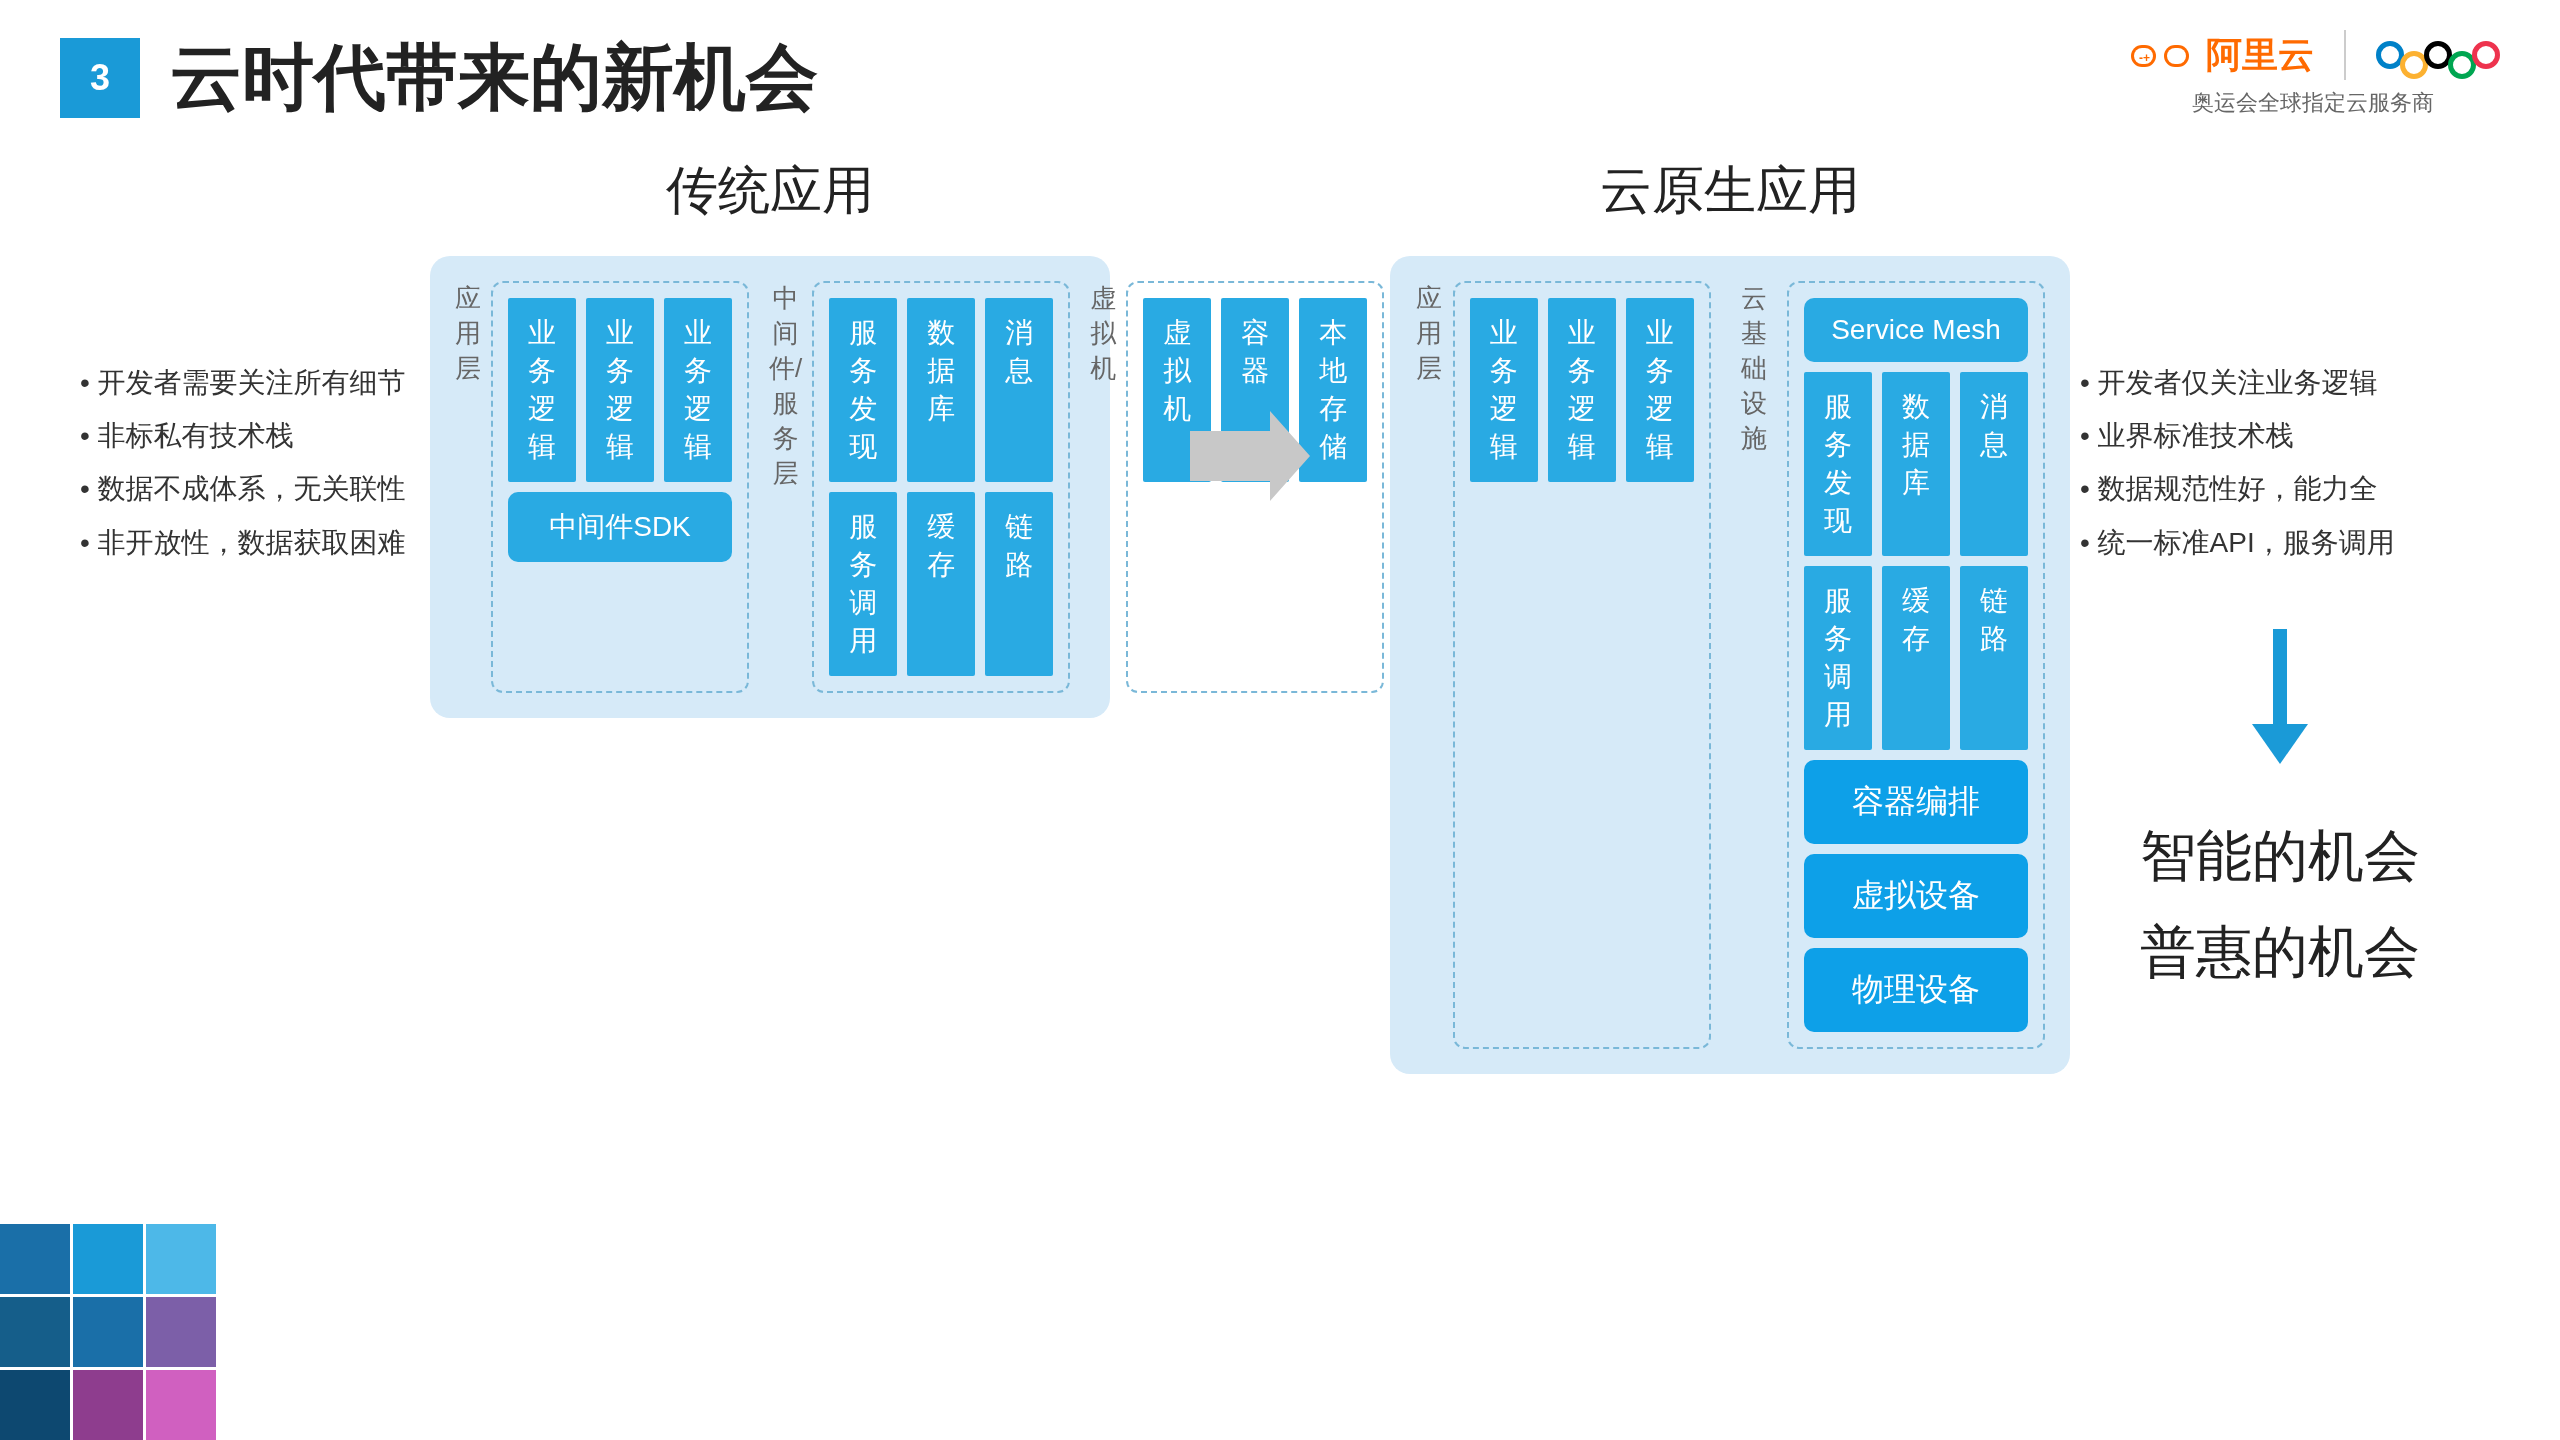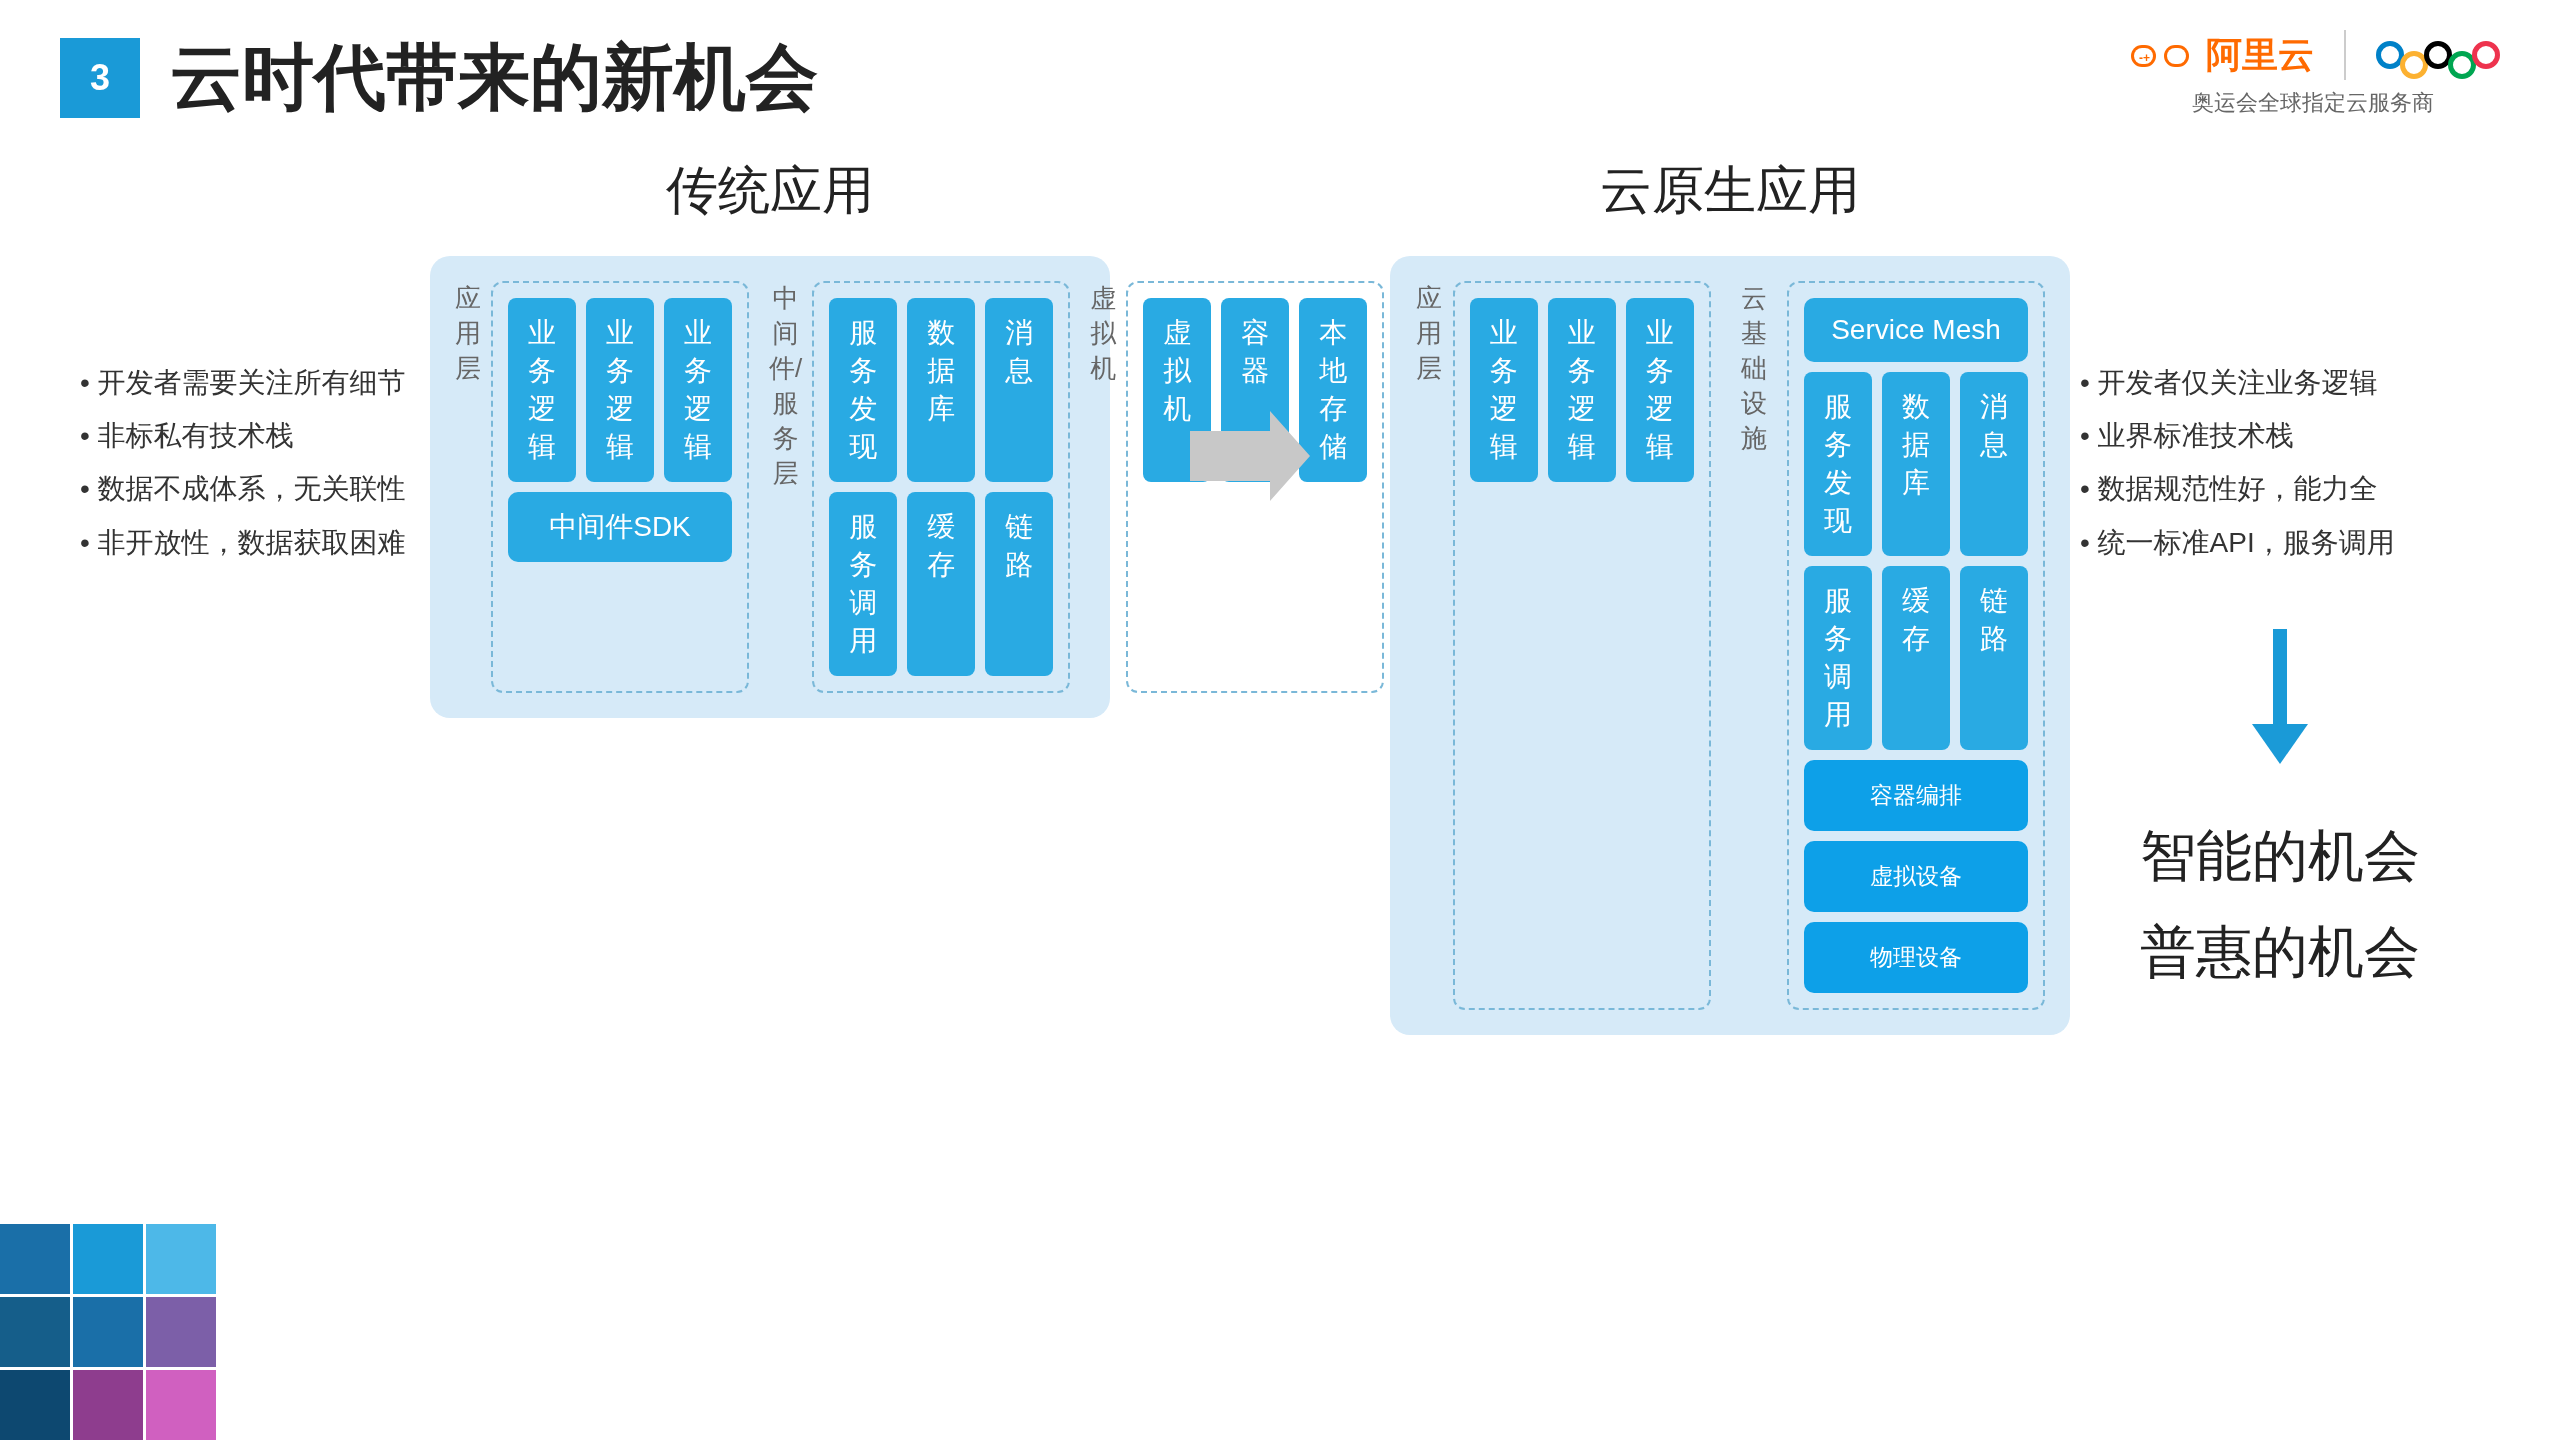"业务逻辑" .btn-blue { border-radius: 8px -> 2px }
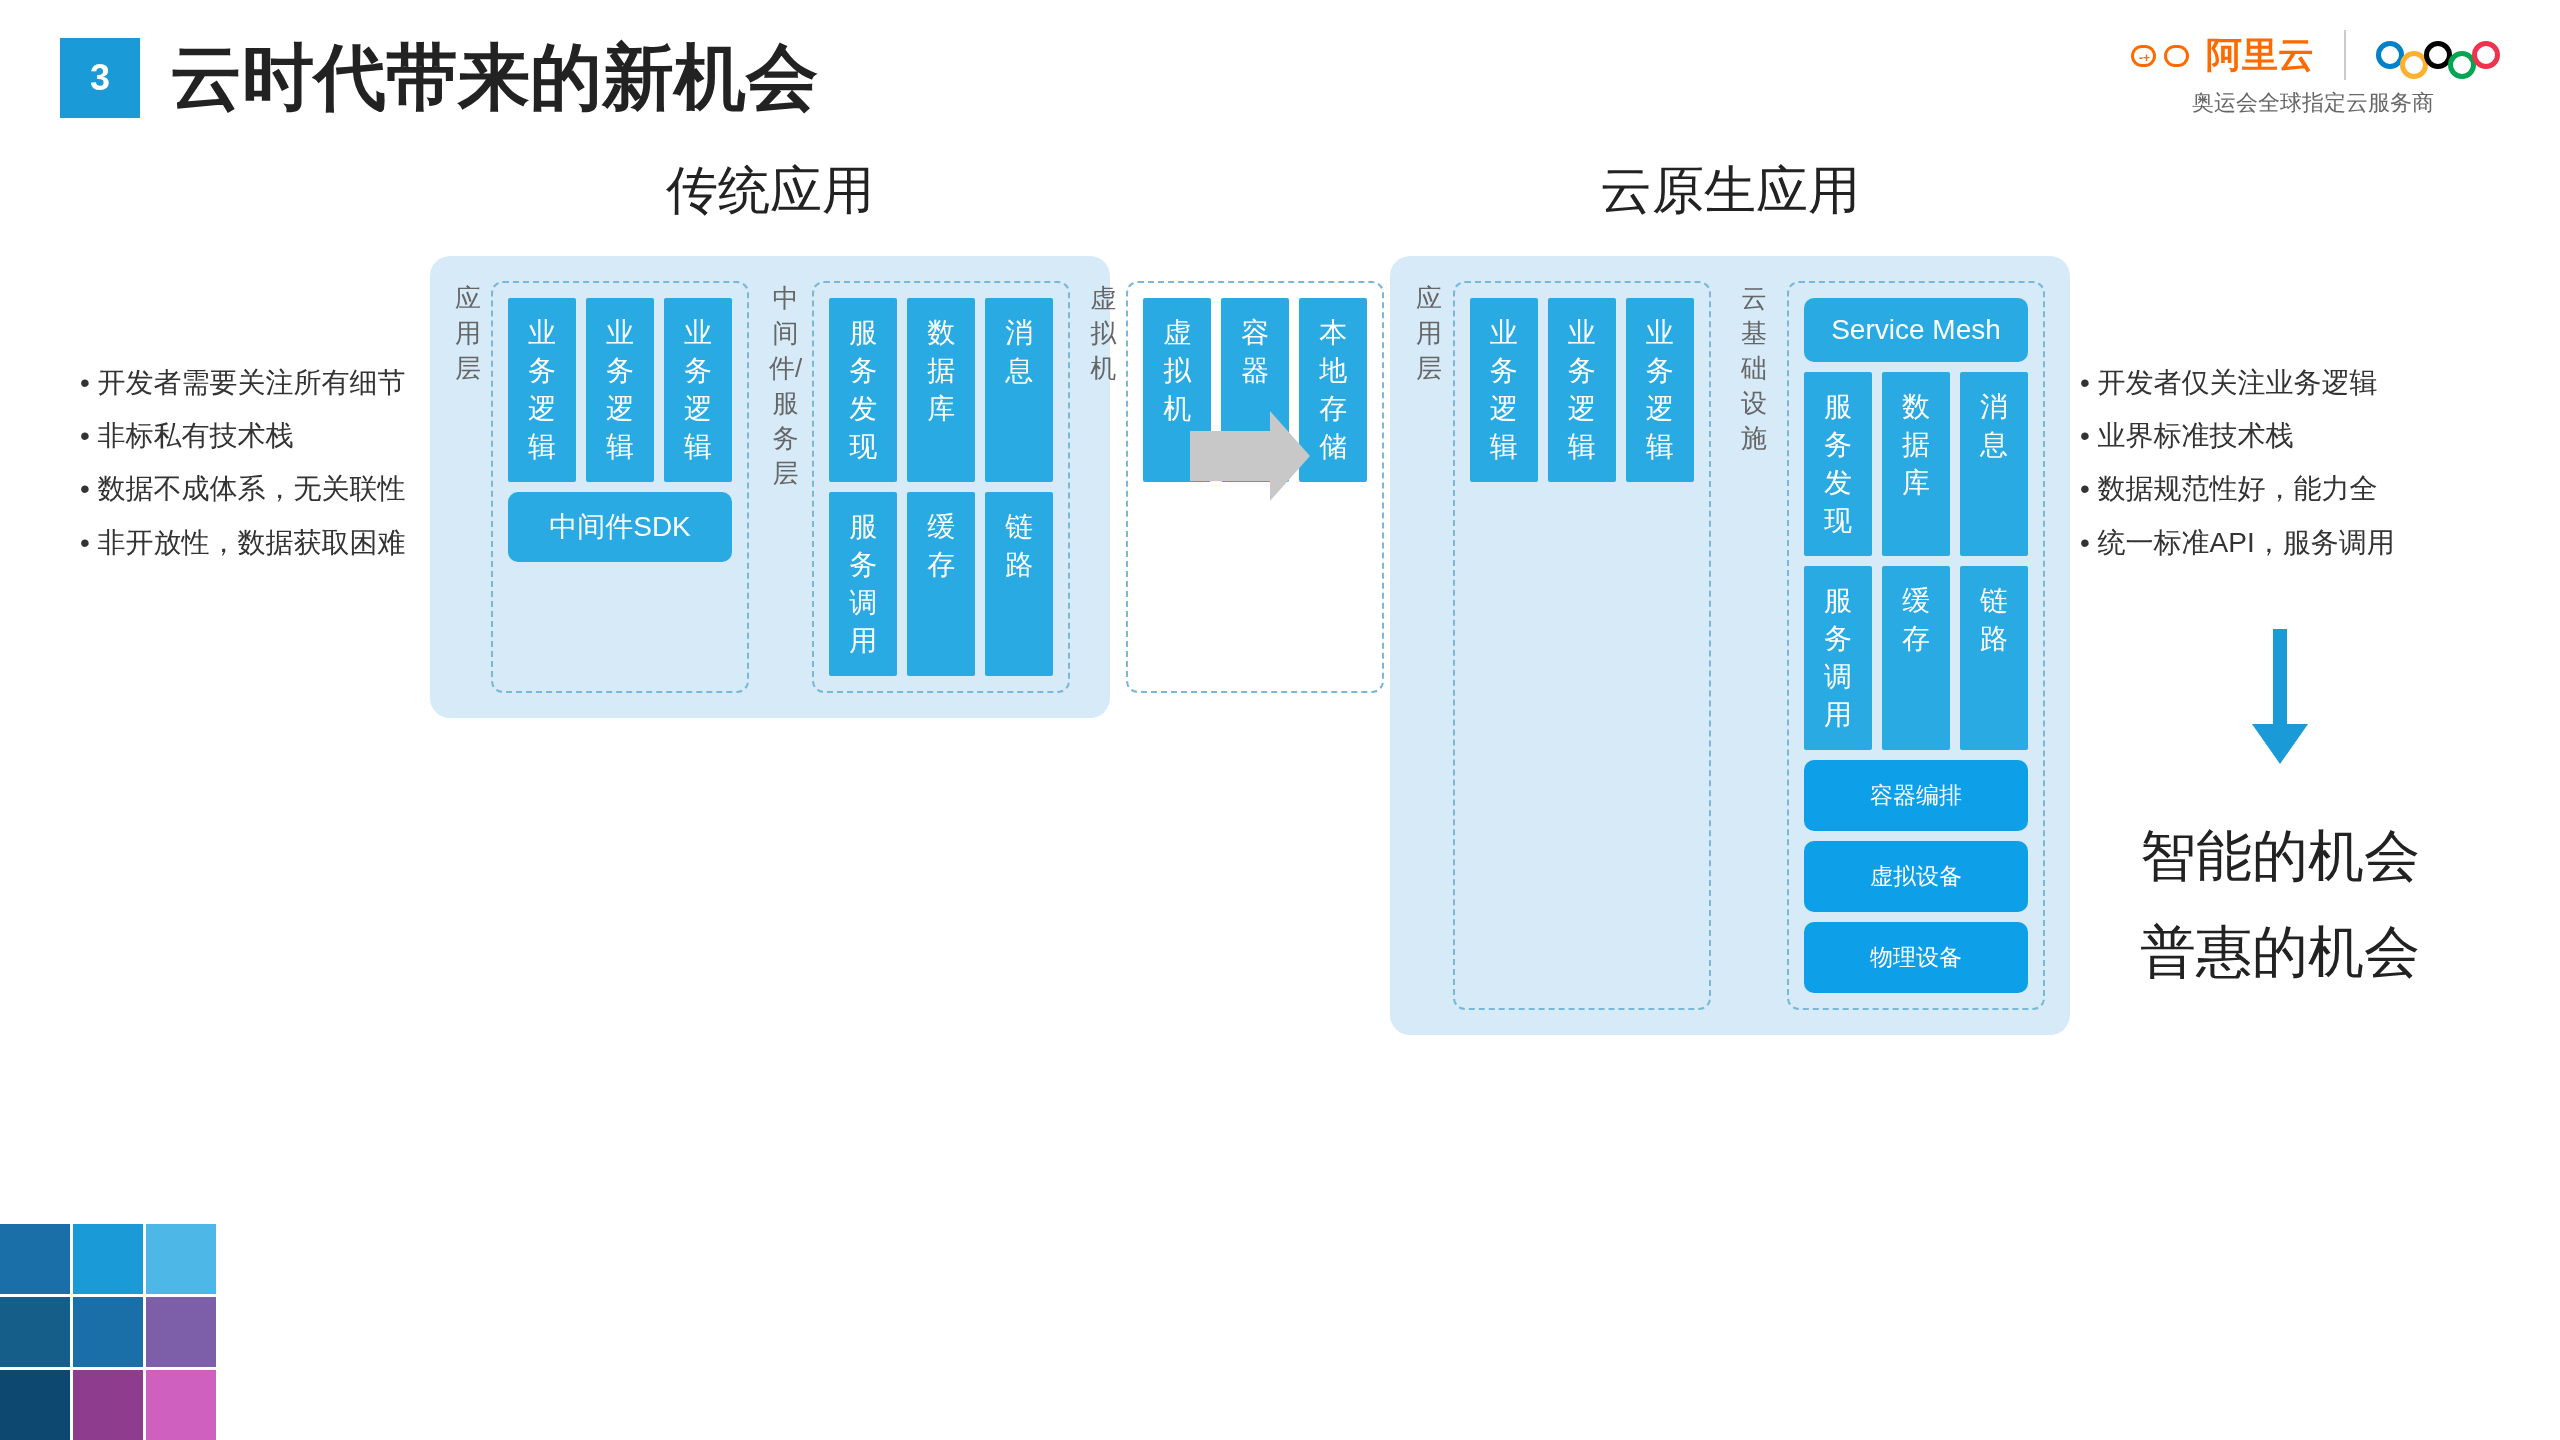"容器编排" .btn-blue-full { font-size: 23px -> 32px }
